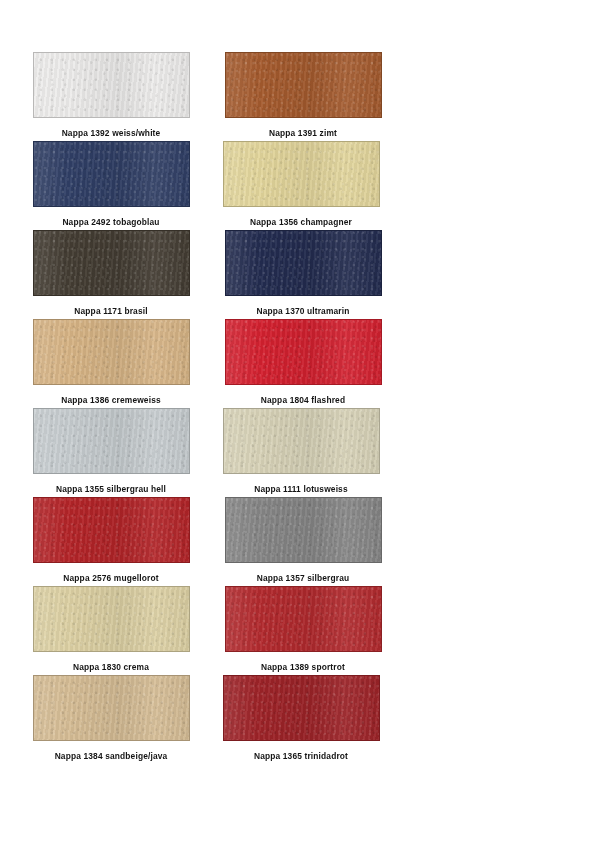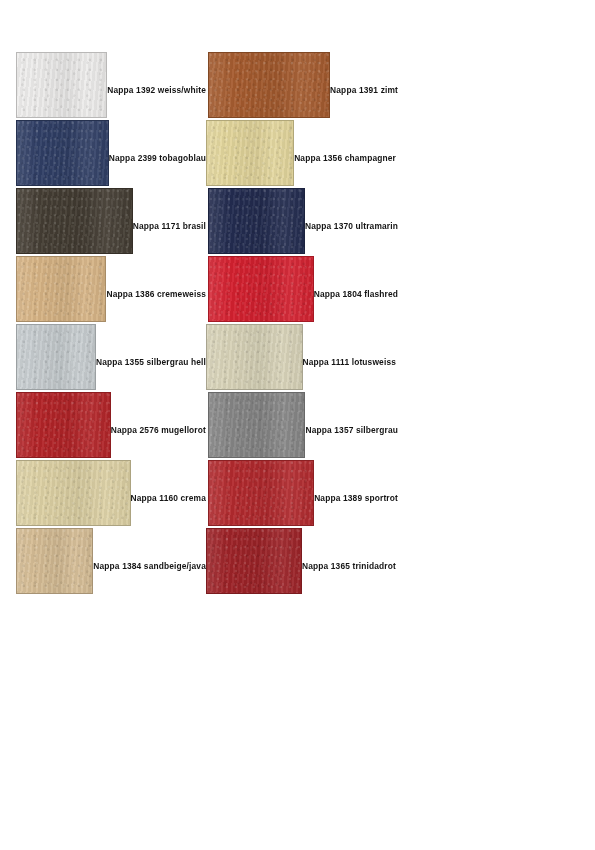"Nappa 1392 weiss/white" .swatch-cell { flex-direction: row -> column }
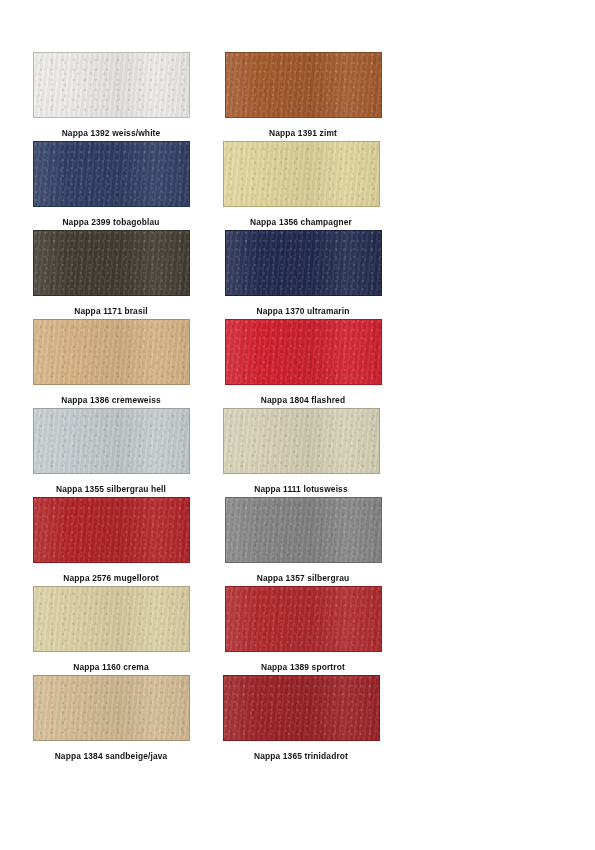"Nappa 2399 tobagoblau" div.swatch-label { text: 2399 -> 2492 }
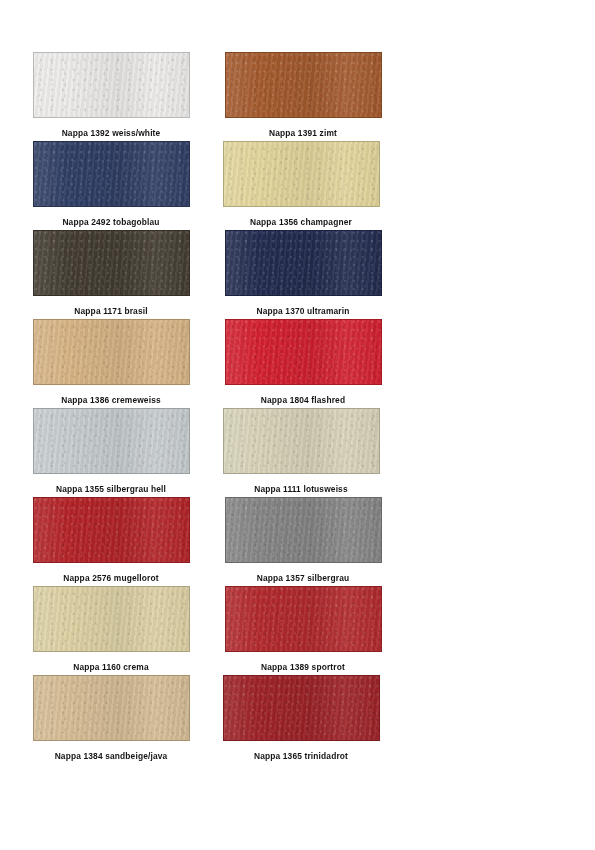"Nappa 1160 crema" div.swatch-label { text: 1160 -> 1830 }
